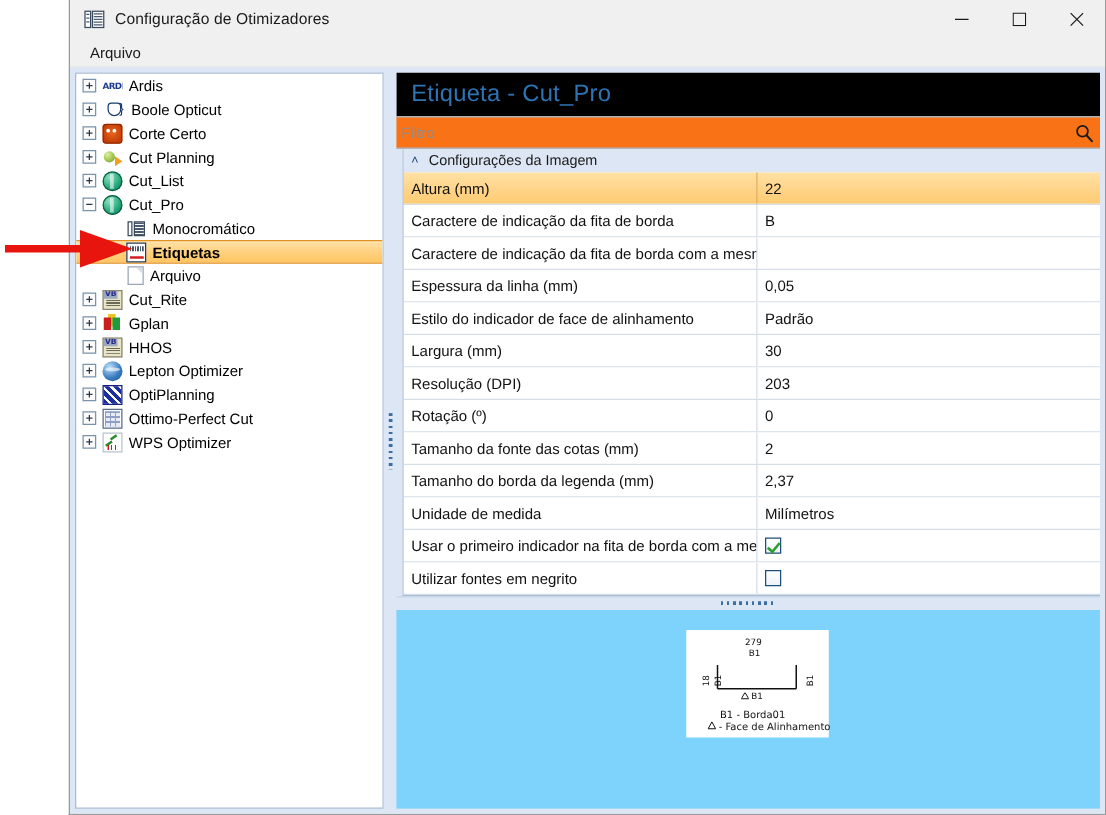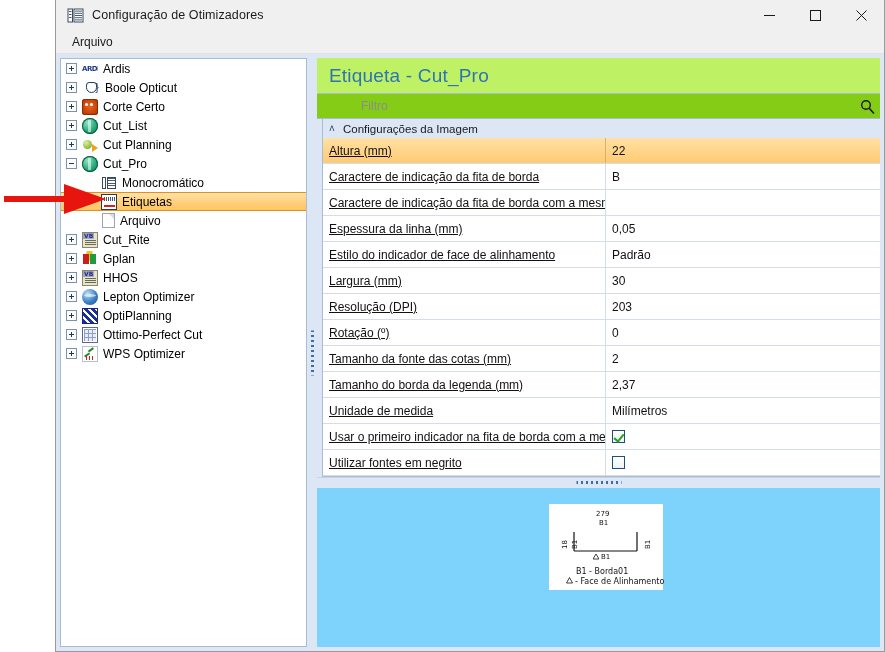"Etiqueta - Cut_Pro" #panel-header { background: #bef264 -> #000000 }
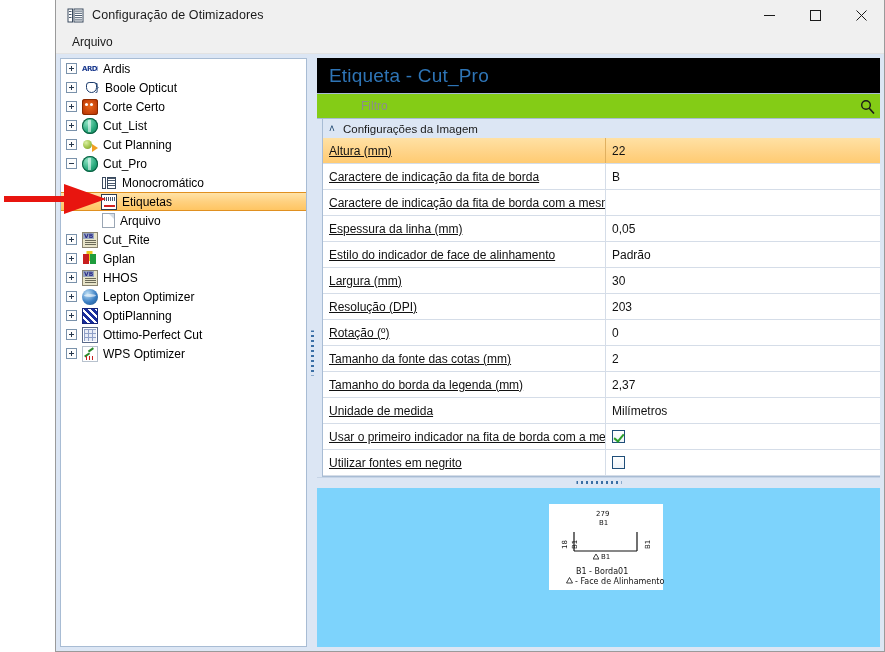"Filtro" #filter-bar { background: #84cc16 -> #f97316; padding-left: 40px -> none }
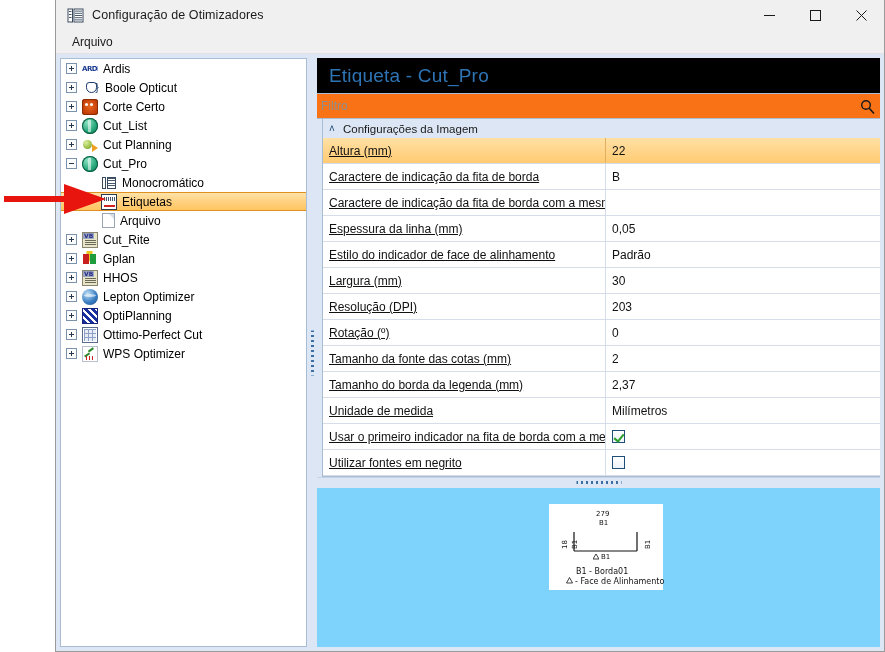"Cut_List" div.tree-row { order: before "Cut Planning" -> after "Cut Planning" }
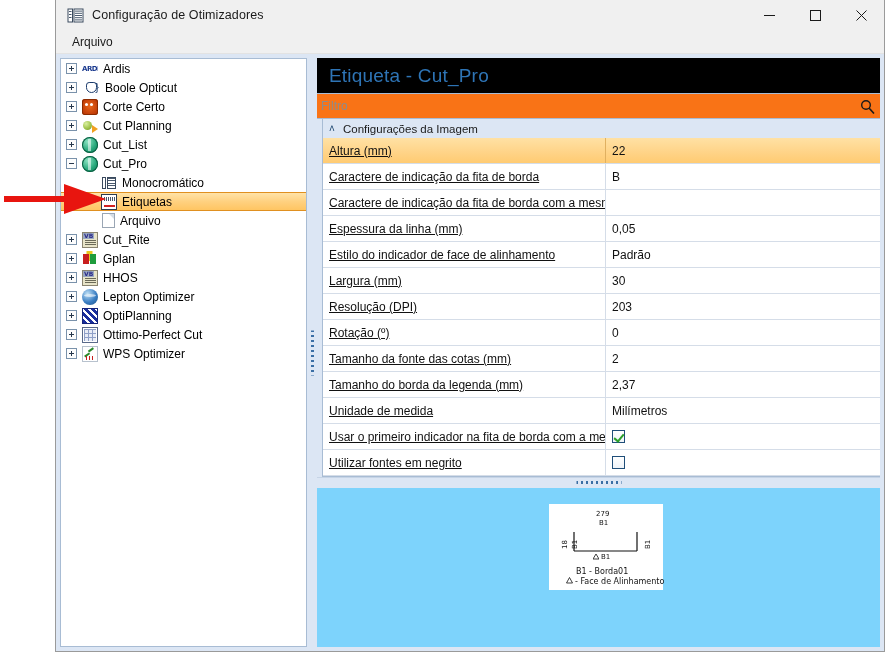"Altura (mm)" .pname { text-decoration: underline -> none }
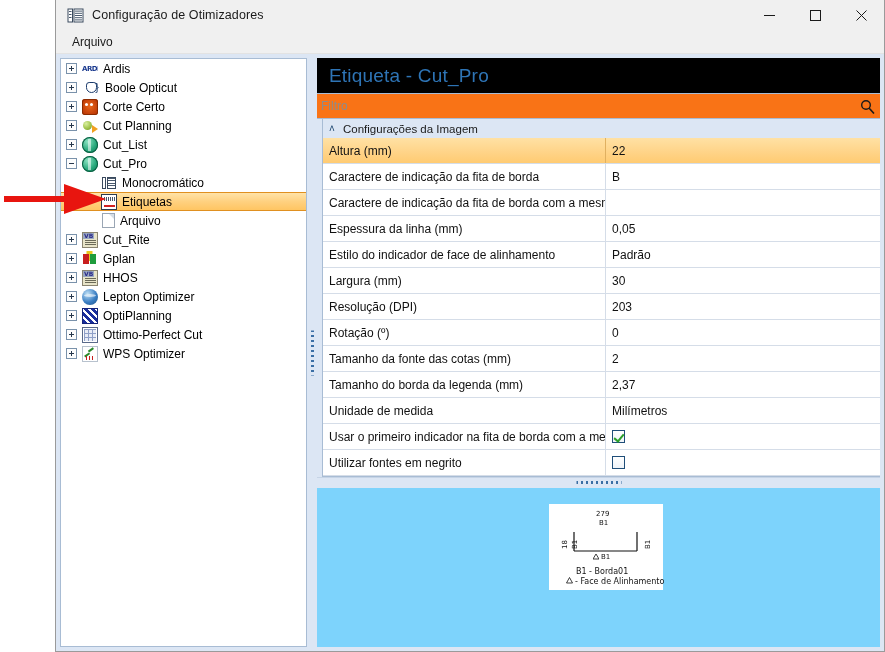"Etiquetas" .tree-row.selected { font-weight: none -> bold }
